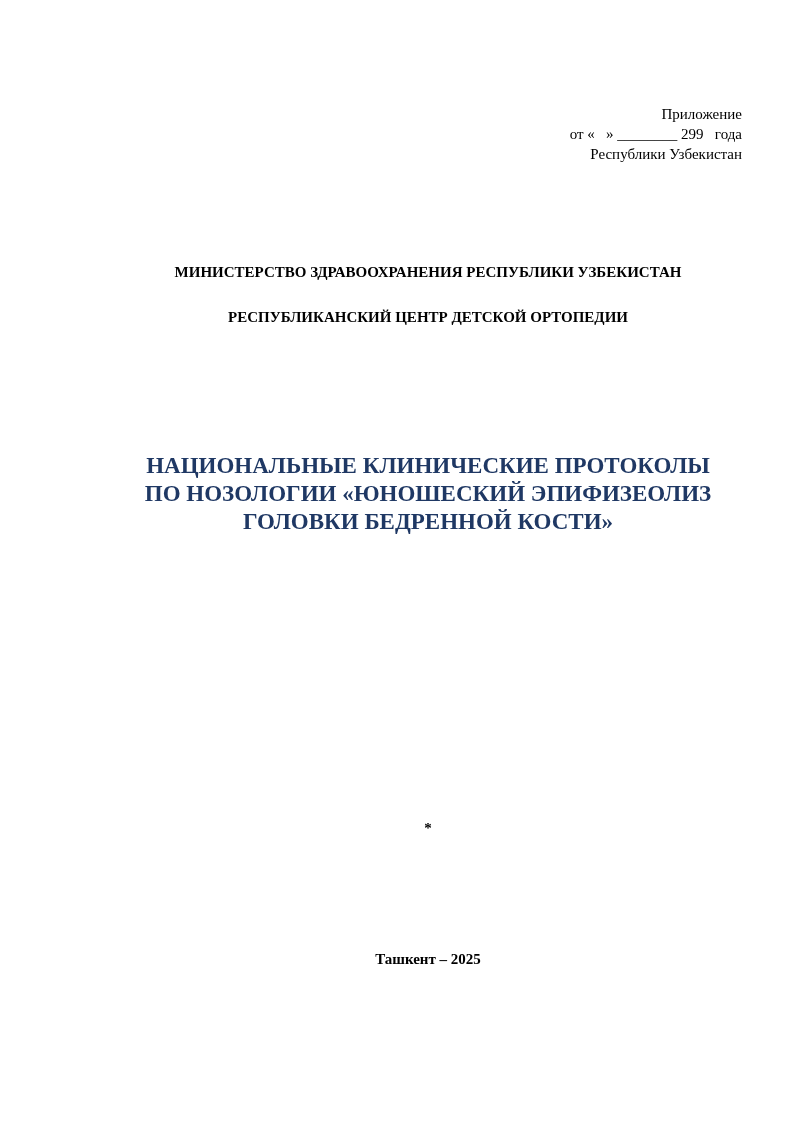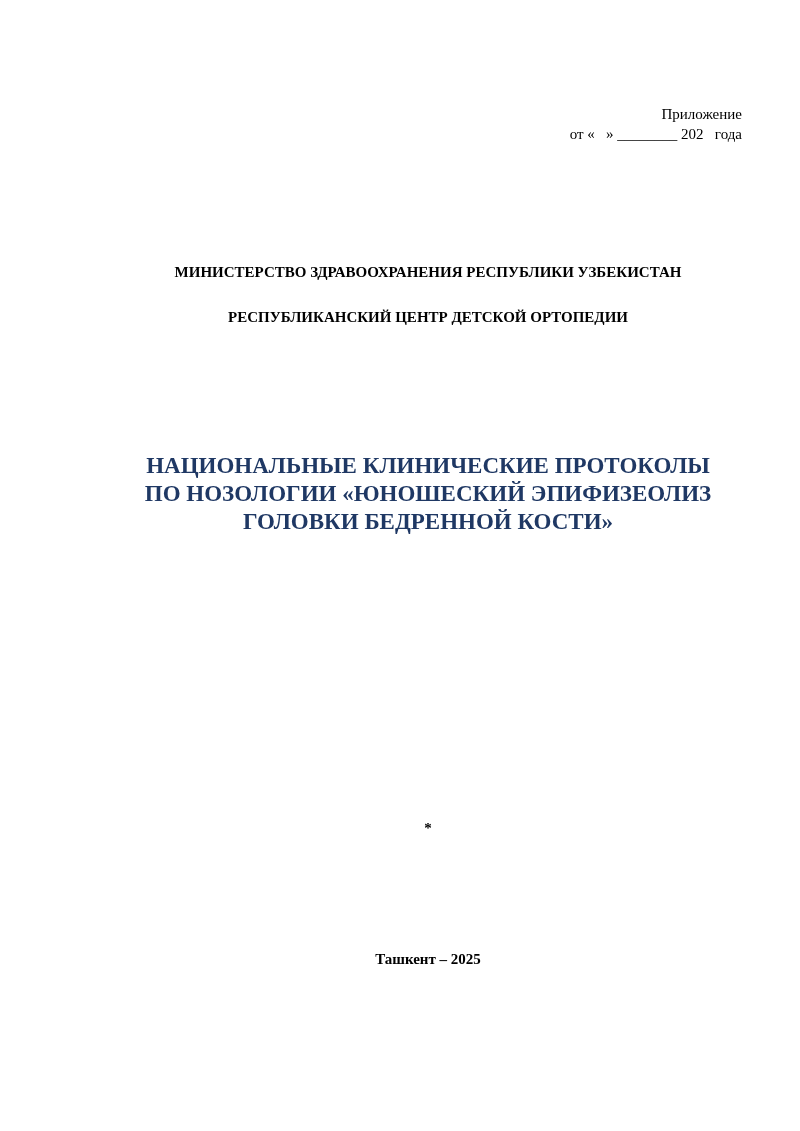"от « » ________ 202" div { text: 202 -> 299 }
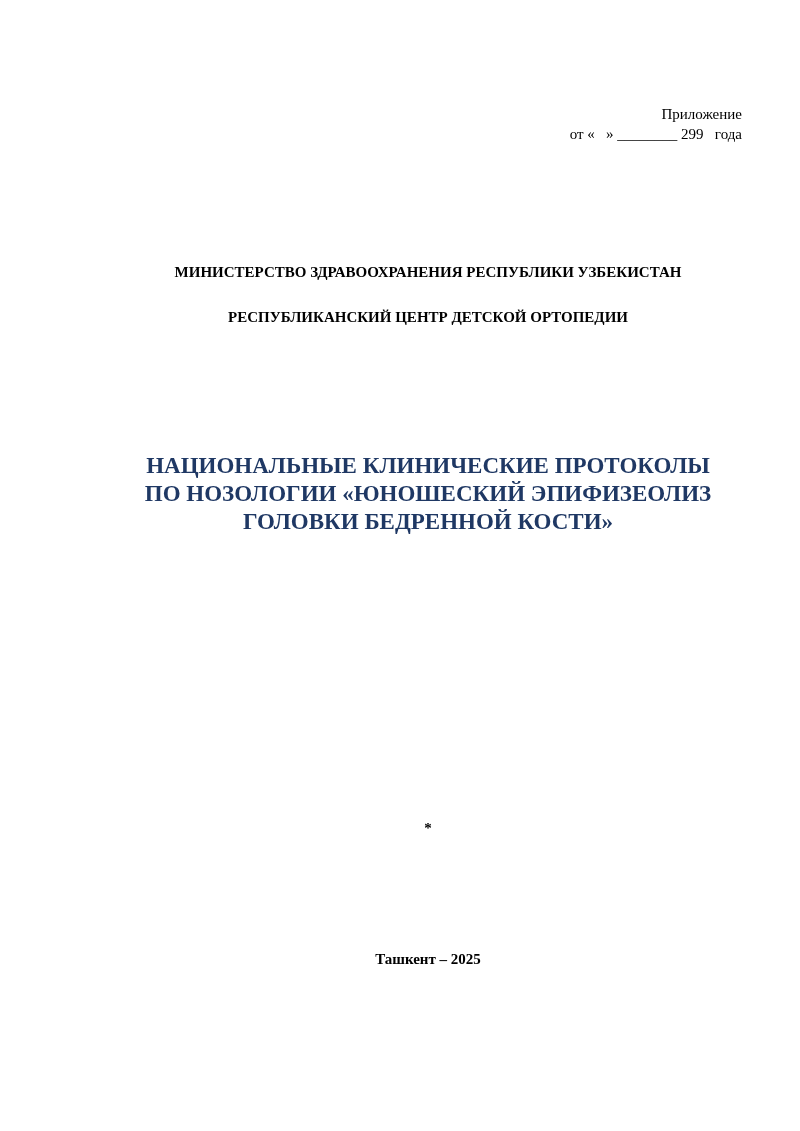"Республики Узбекистан" div { html: none -> <div>Республики Узбекистан</div> }
